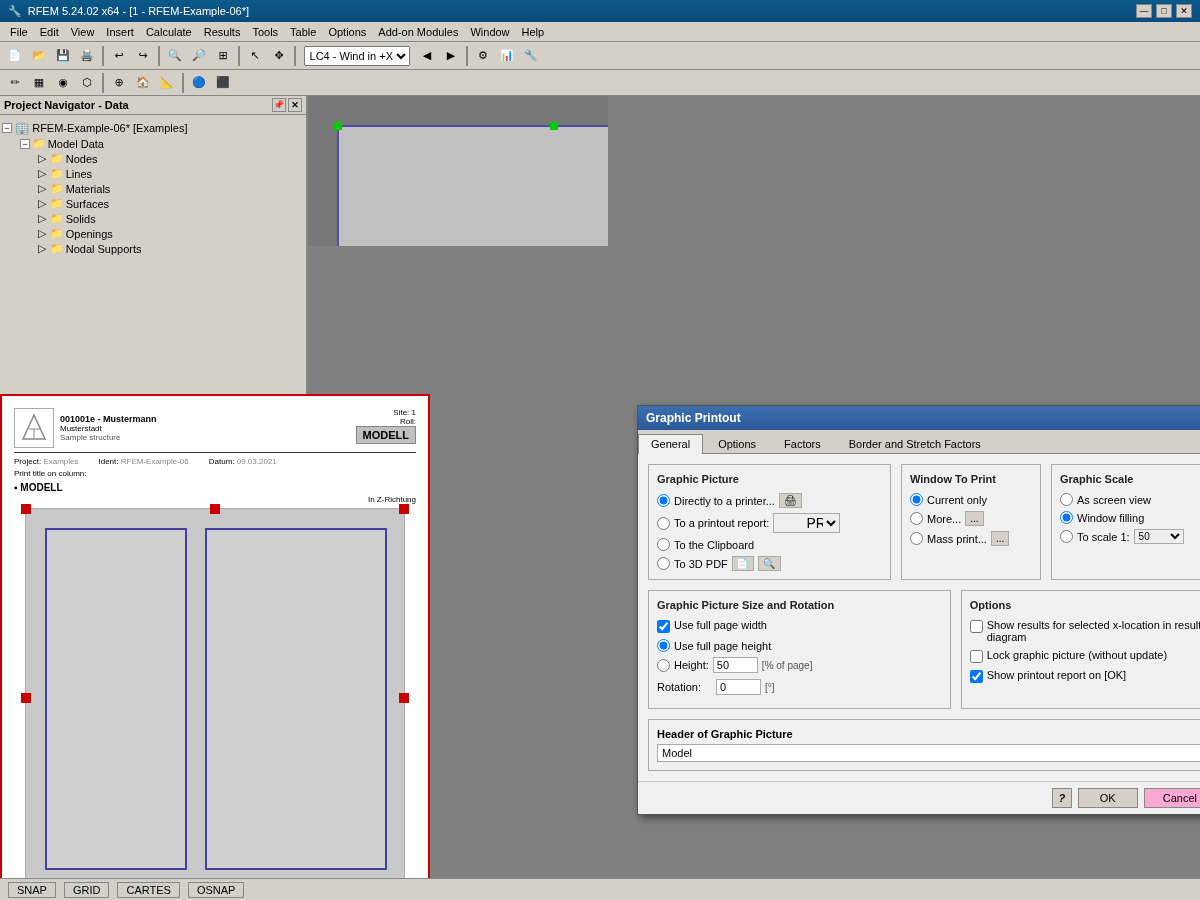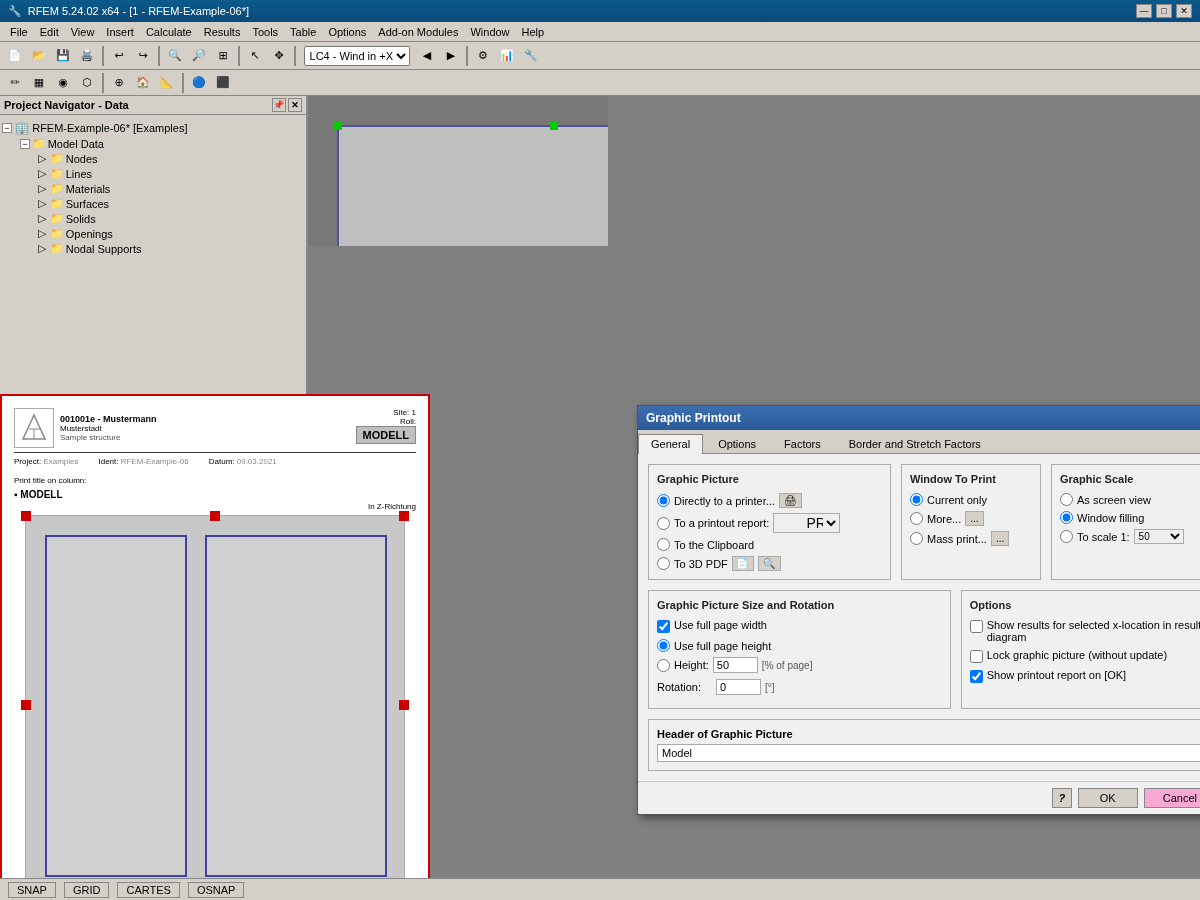"Project: Examples" div { margin-bottom: 10px -> 3px }
